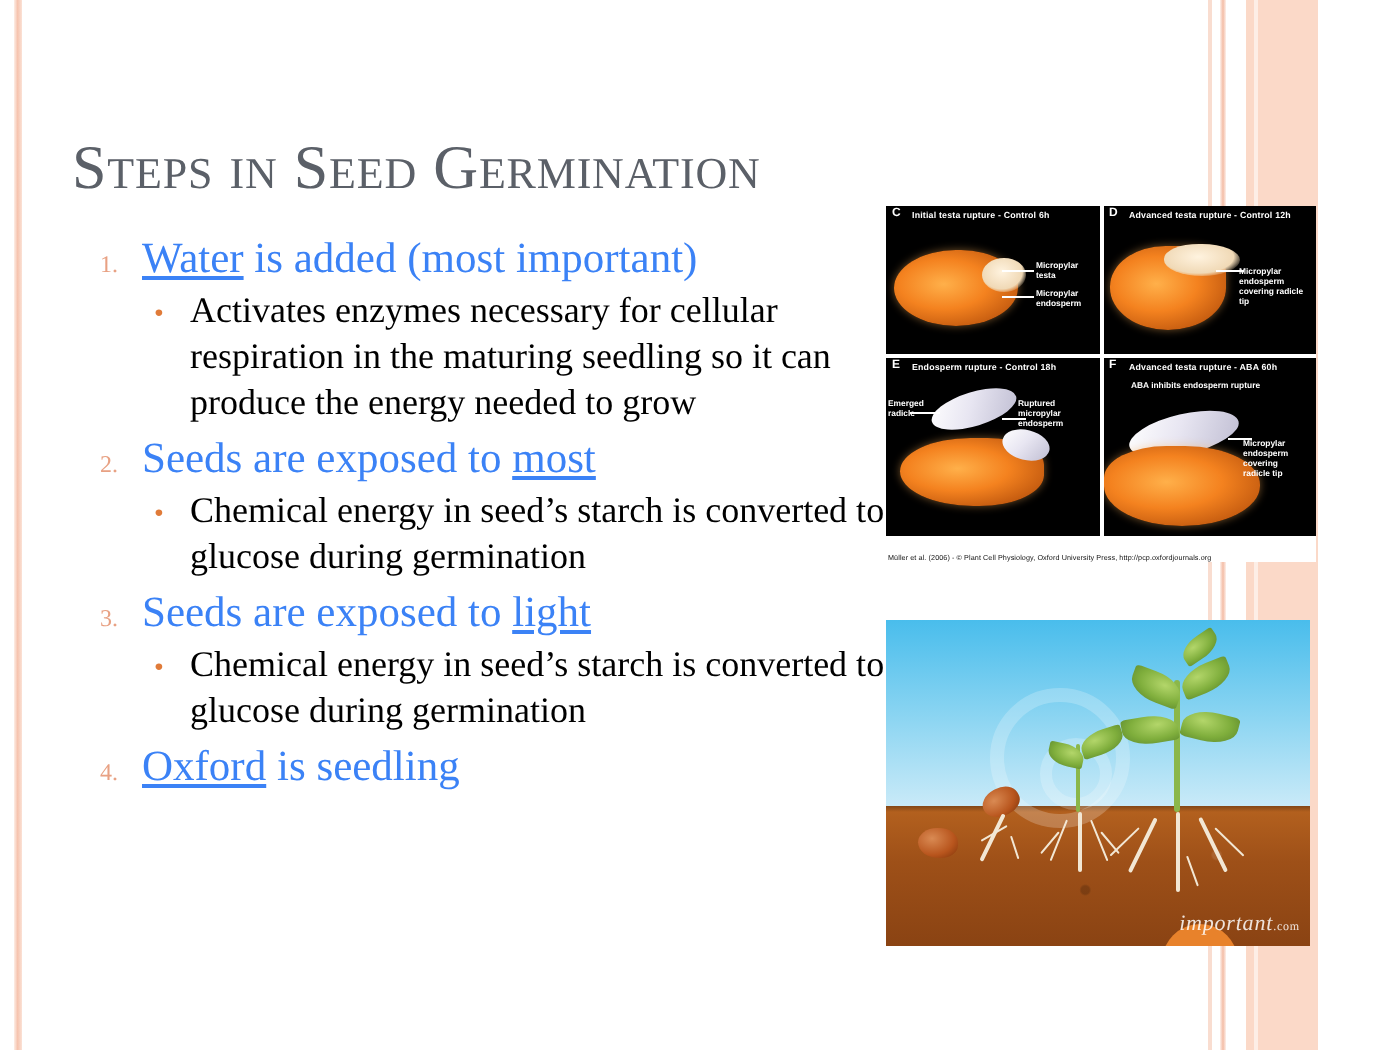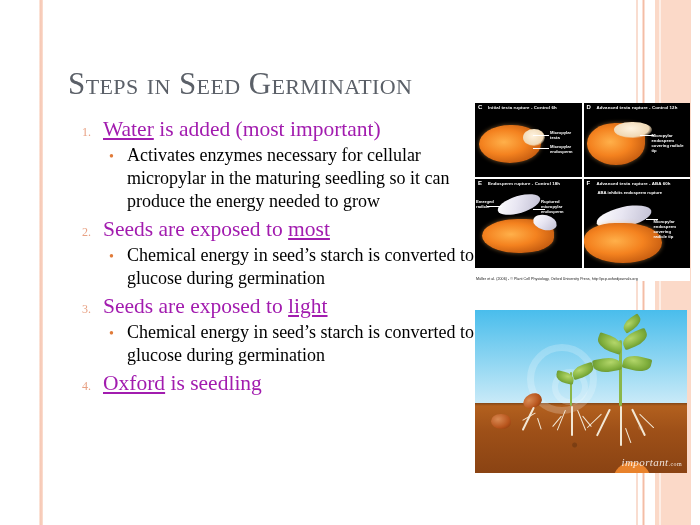"Steps in Seed Germination" #slide { margin-left: 32px -> none }
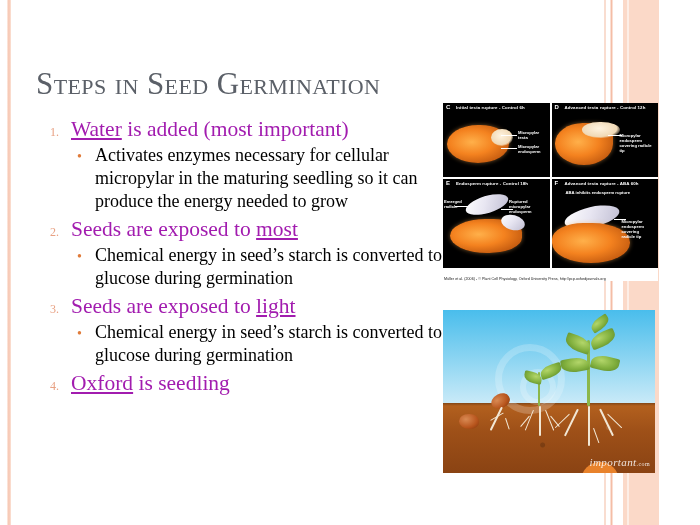"Water is added (most important)" .lvl1 .txt { color: #a21caf -> #3b82f6 }
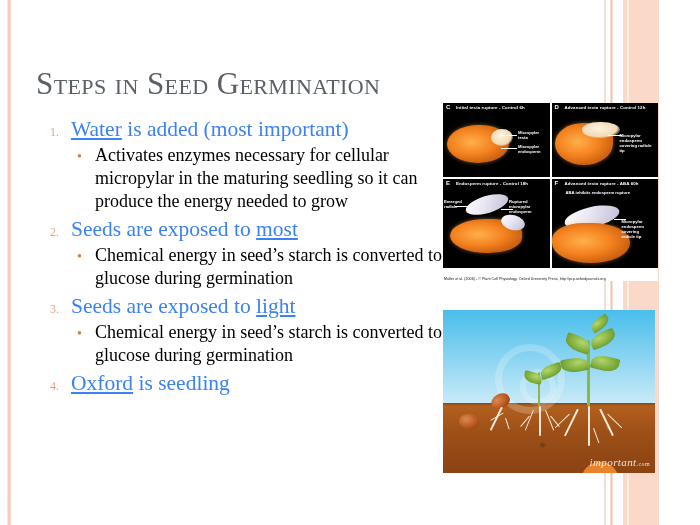"Activates enzymes necessary for cellular" span.txt { text: micropylar -> respiration }
